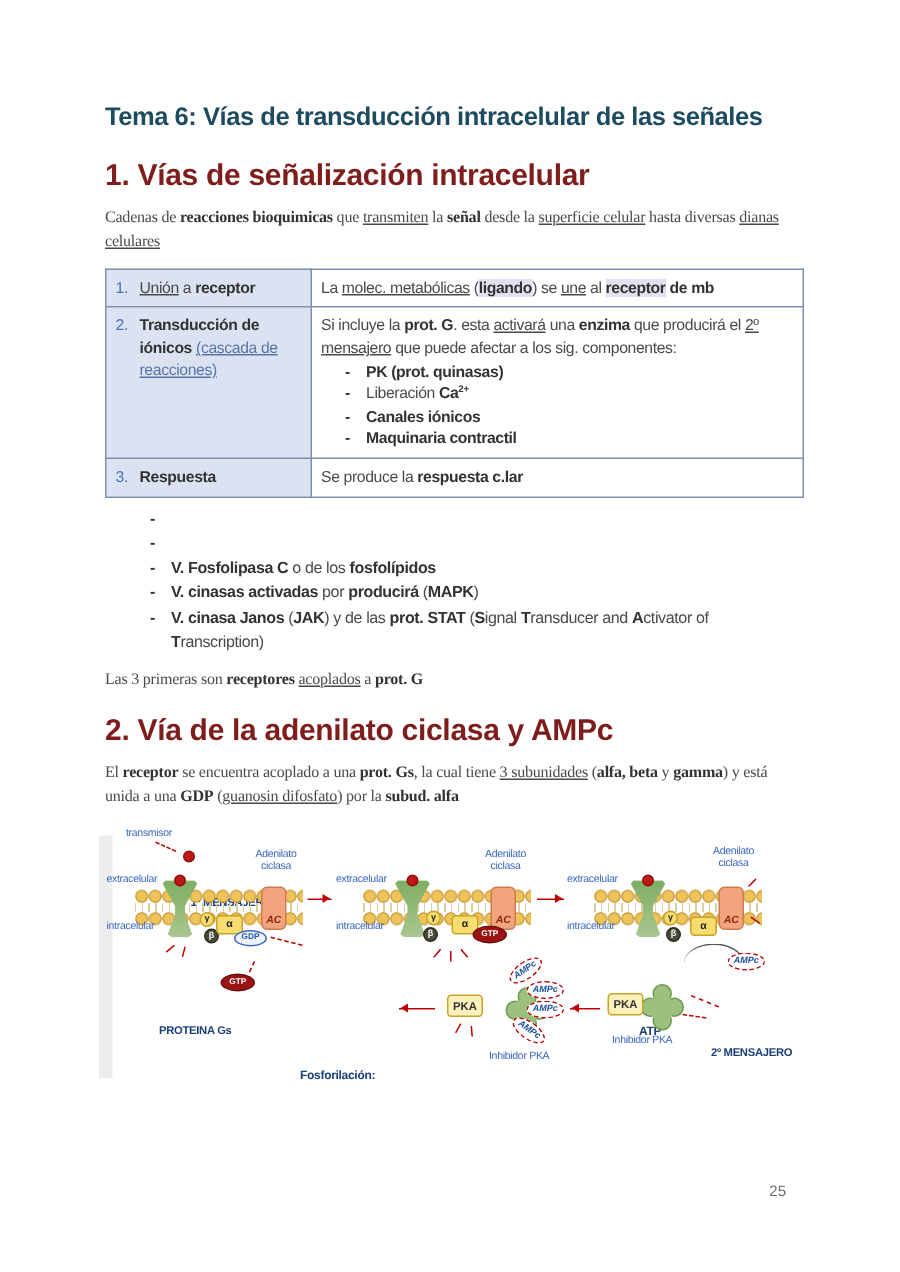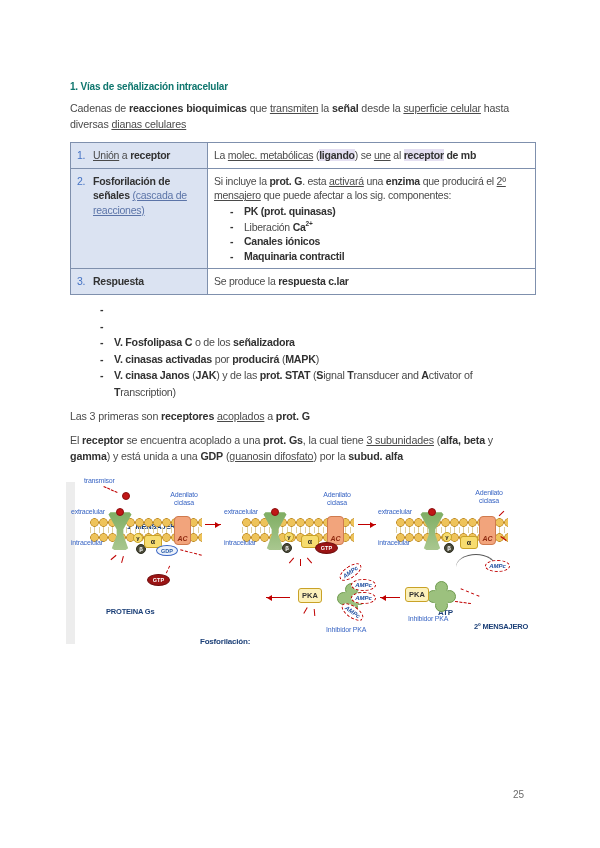"Tema 6: Vías de transducción" h1.title { html: none -> <h1>Tema 6: Vías de transducción intracelular de las señales</h1> }
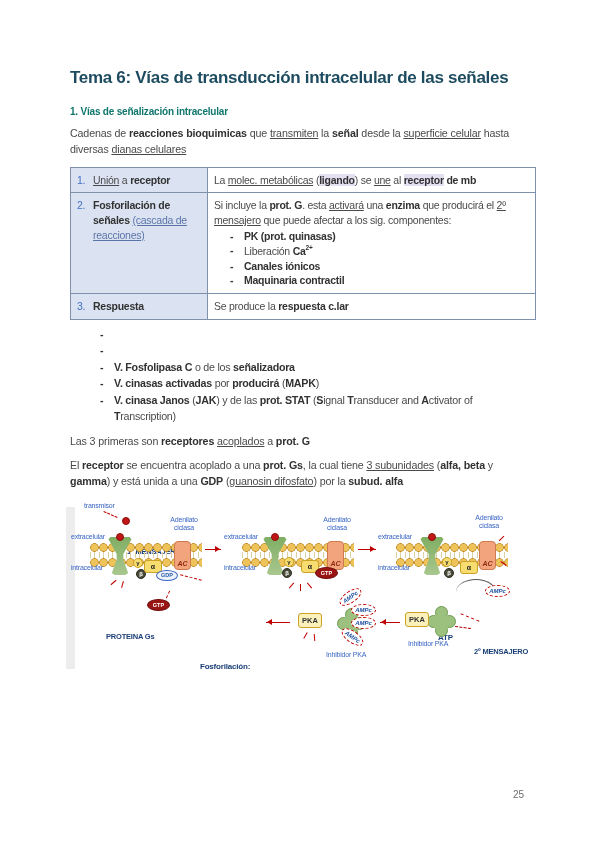"1. Vías de señalización intracelular" .h2 { color: #0f766e -> #7f1d1d; font-size: 10px -> 20px }
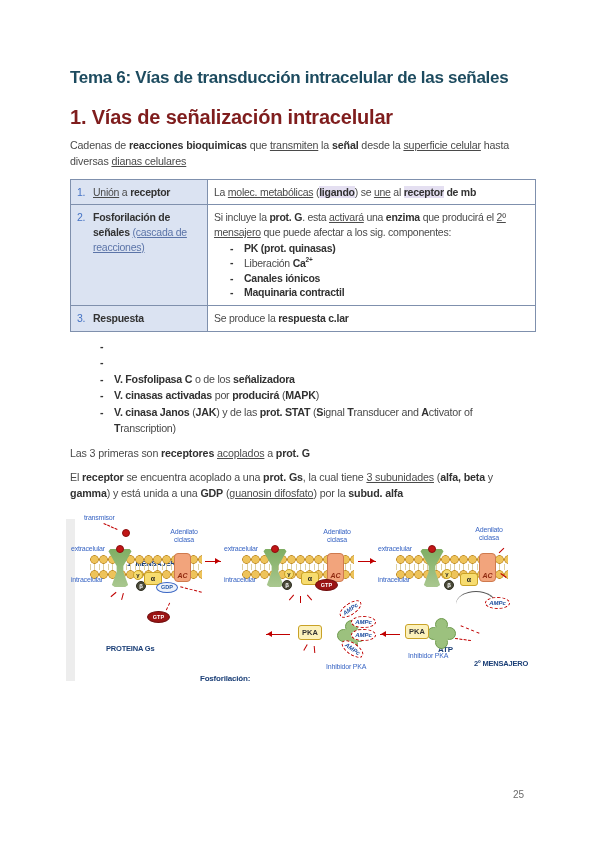"Cadenas de reacciones bioquimicas que" .body { font-family: none -> Liberation Serif, serif }
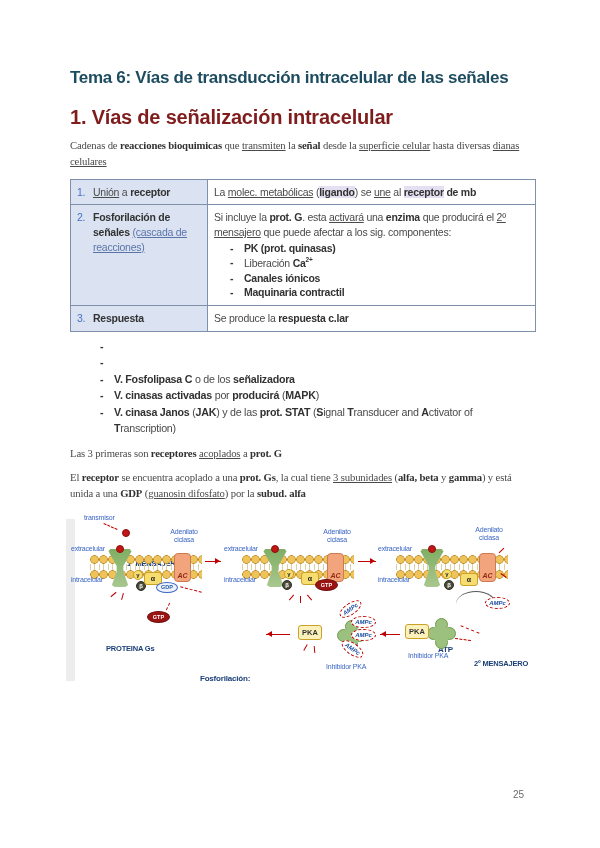"Fosforilación de señales" span.r-b { text: Fosforilación de señales -> Transducción de iónicos }
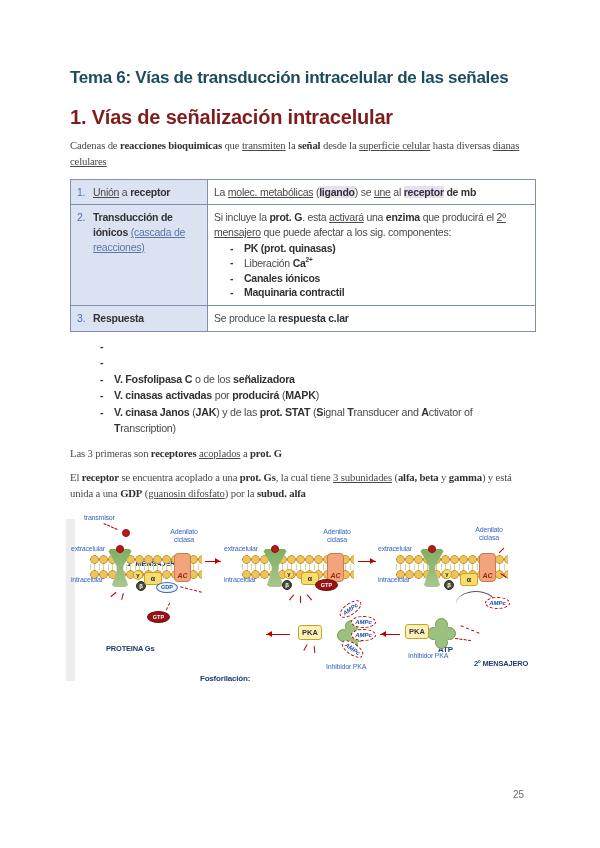"señalizadora" span.r-b { text: señalizadora -> fosfolípidos }
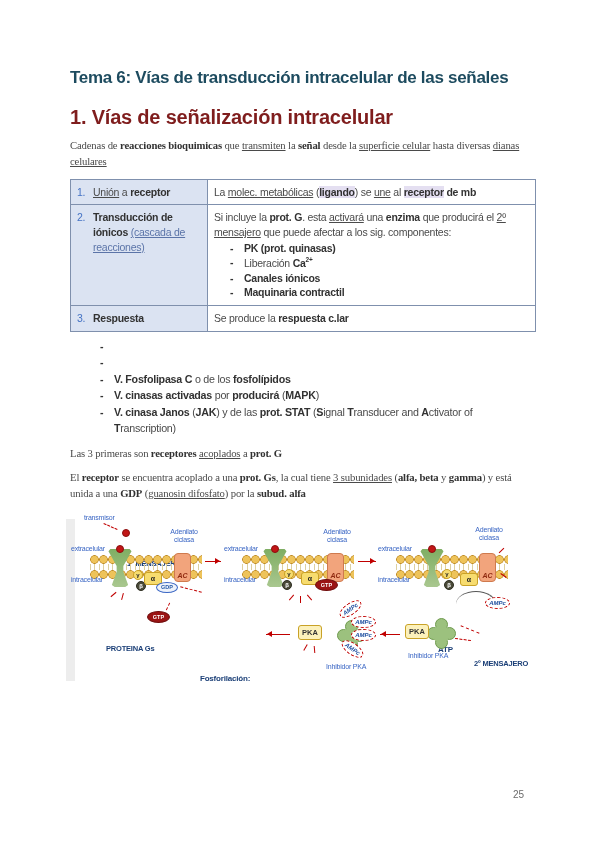"2. Vía de la adenilato" h2.h2 { html: none -> <h2>2. Vía de la adenilato ciclasa y AMPc</h2> }
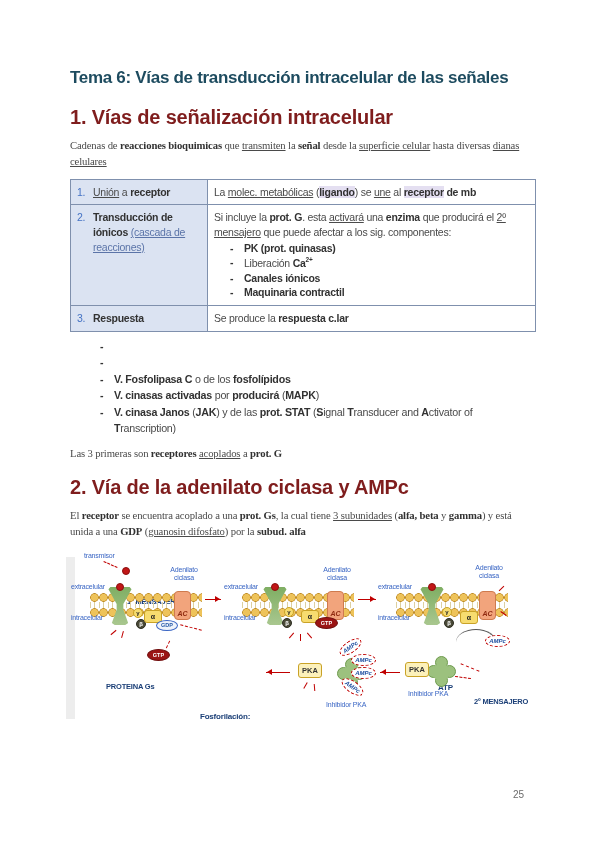"ATP" span.dlab-b { left: 368px -> 356px }
